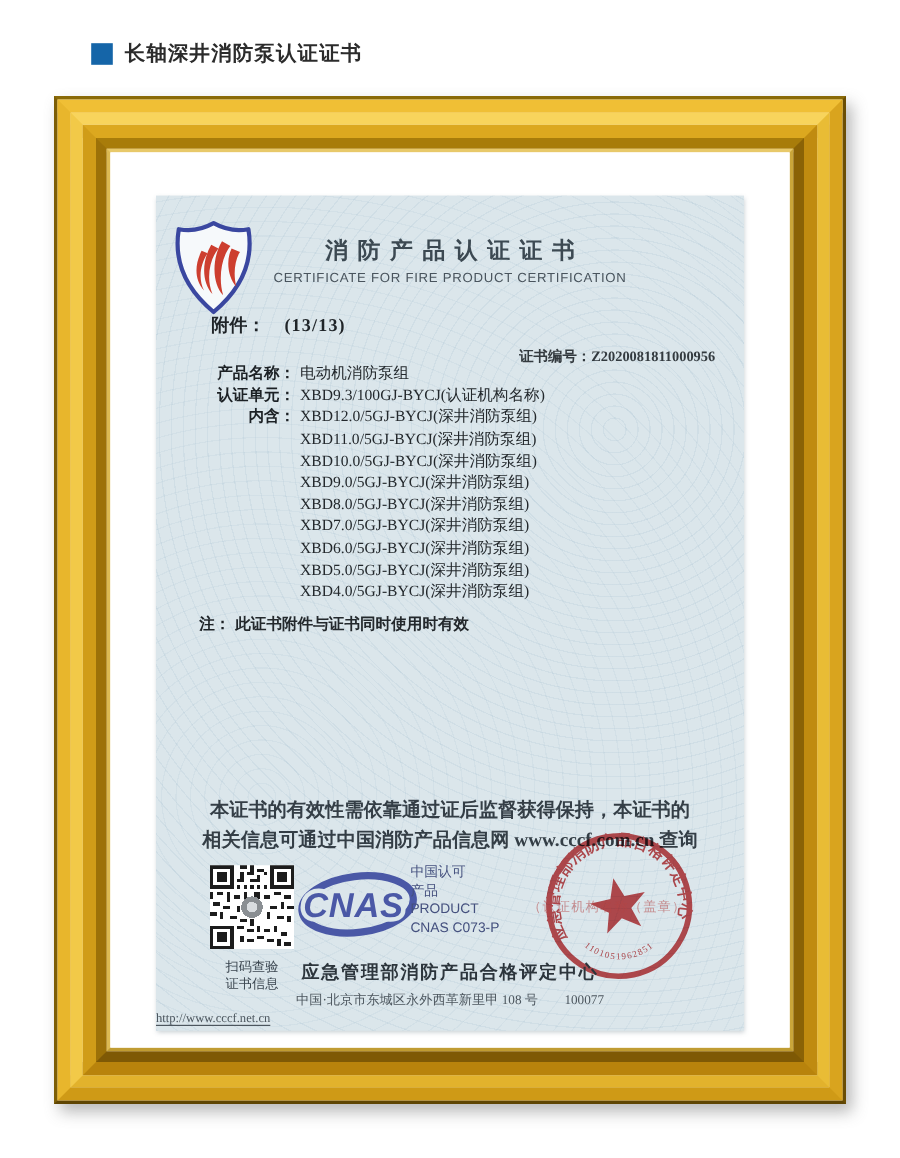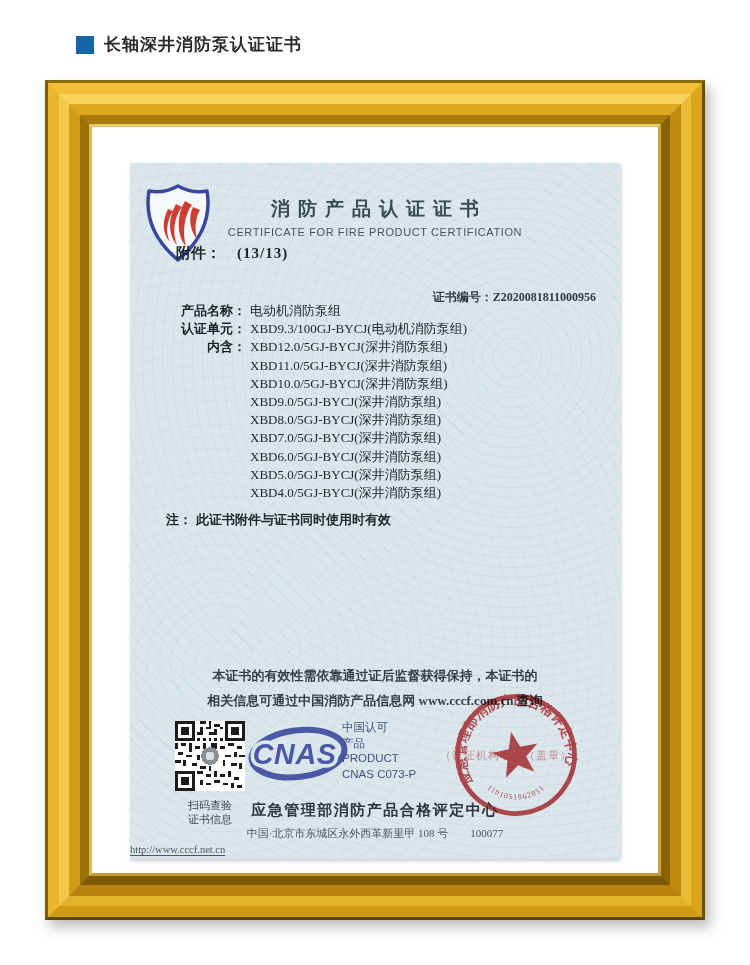"附件： (13/13)" .attachment { top: 81px -> 99px }
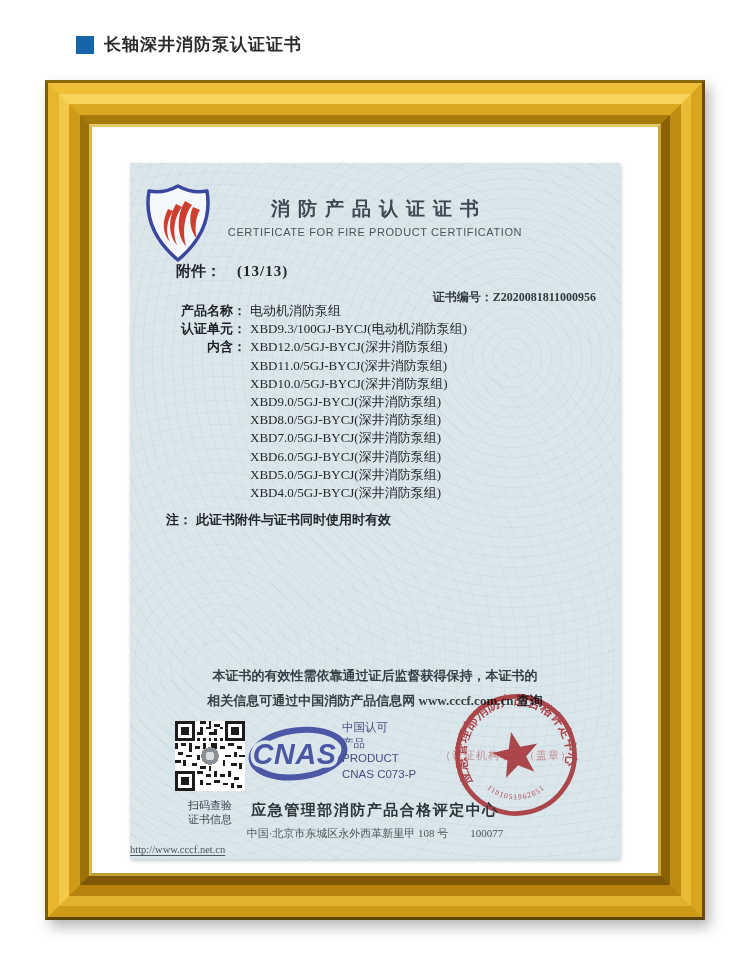"XBD9.3/100GJ-BYCJ(电动机消防泵组)" span.val { text: 电动机消防泵组 -> 认证机构名称 }
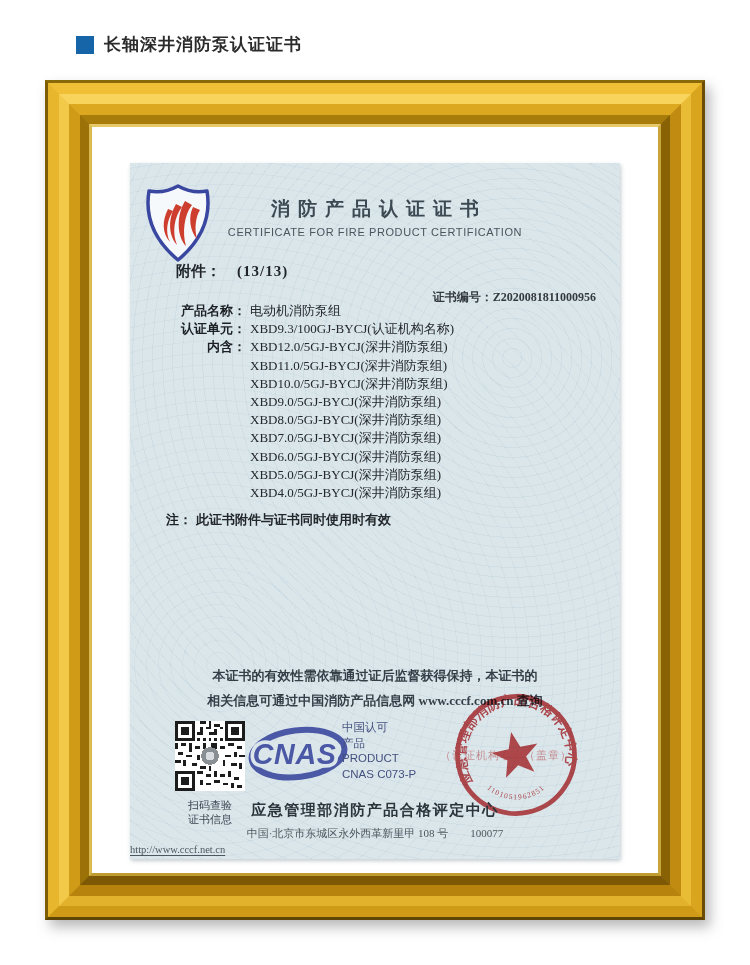"本证书的有效性需依靠通过证后监督获得保持，本证书的" .validity { font-size: 13px -> 16px }
